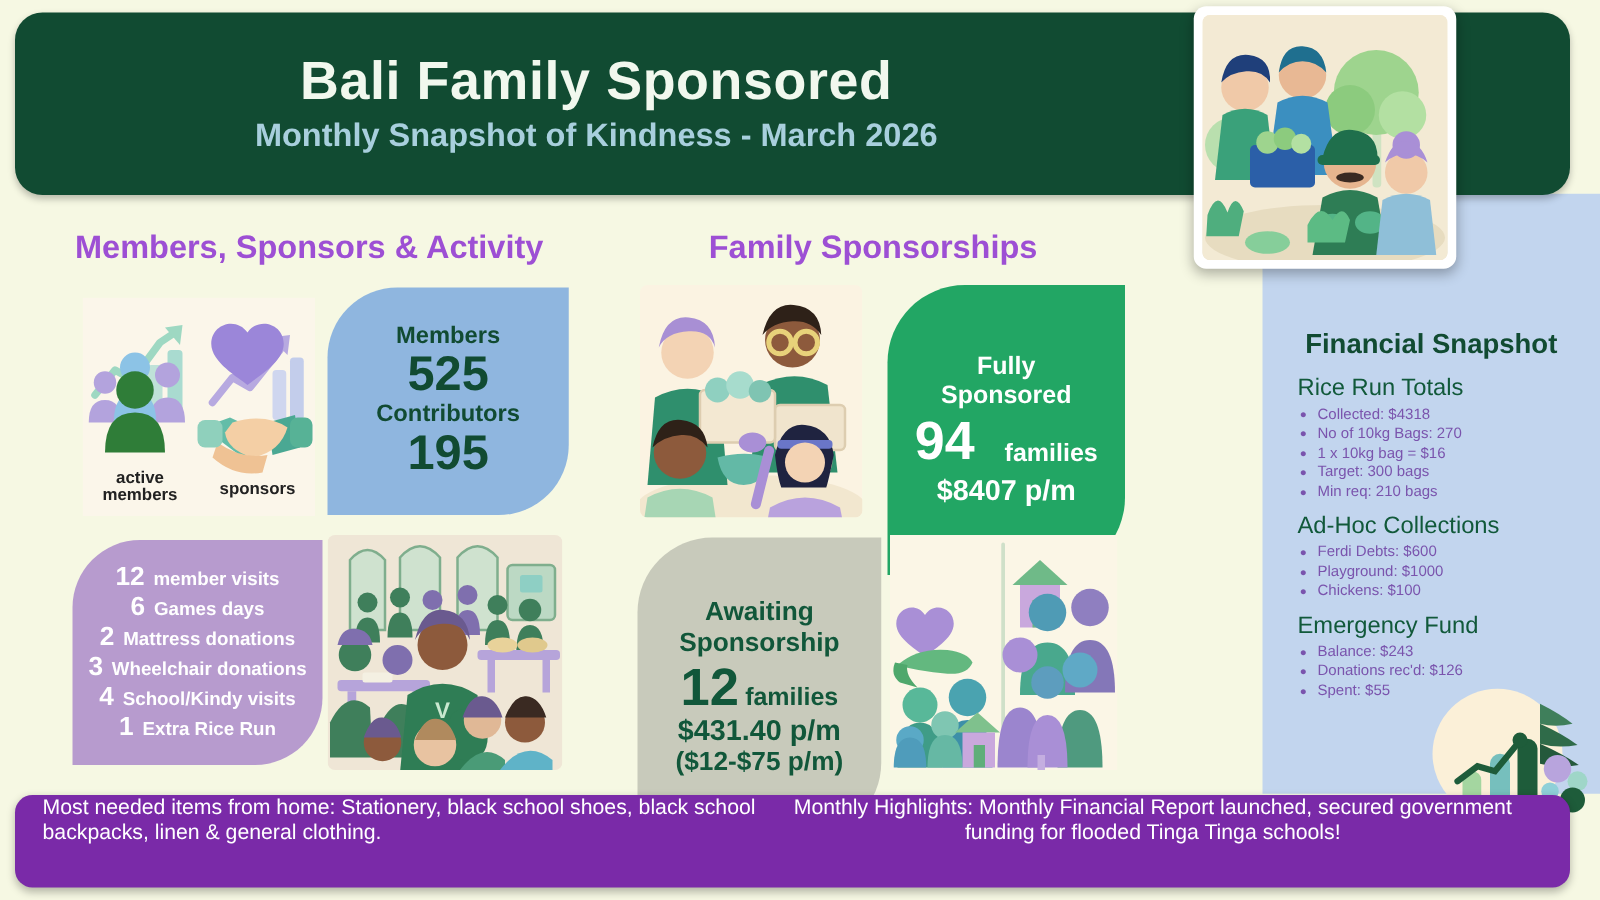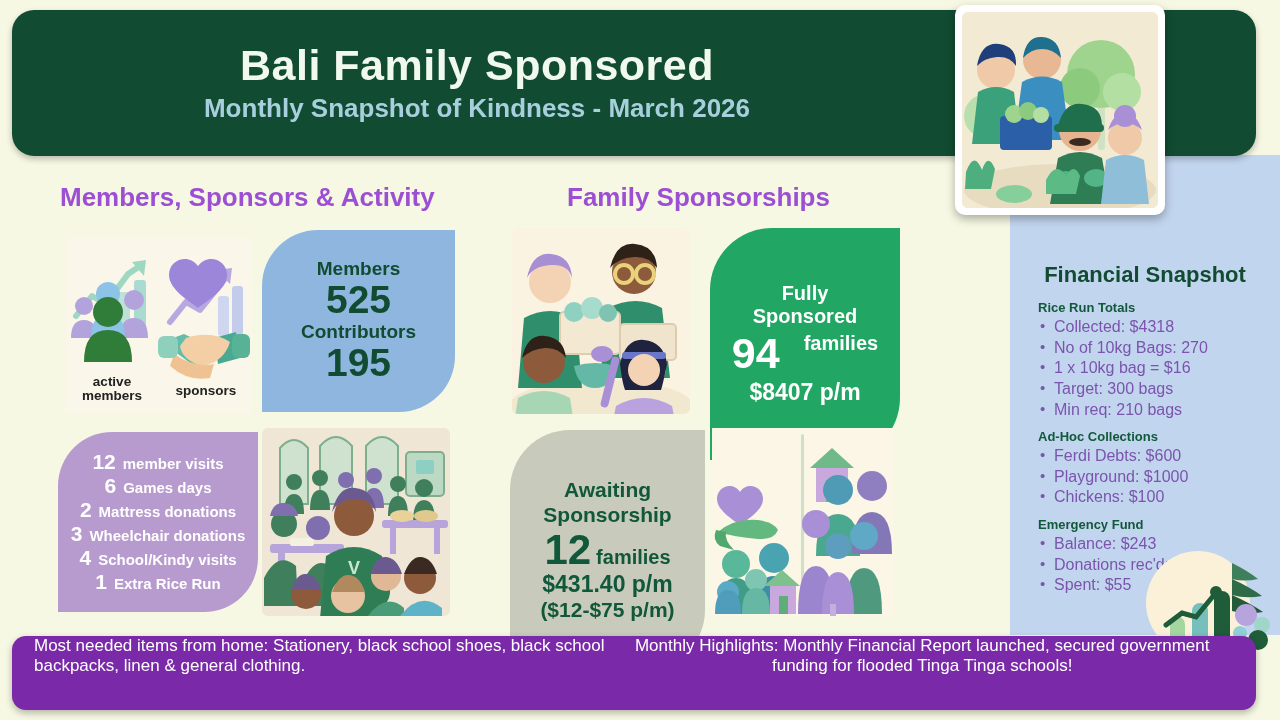"Rice Run Totals" .fin-group-title { font-size: 13px -> 19px; font-weight: bold -> normal }
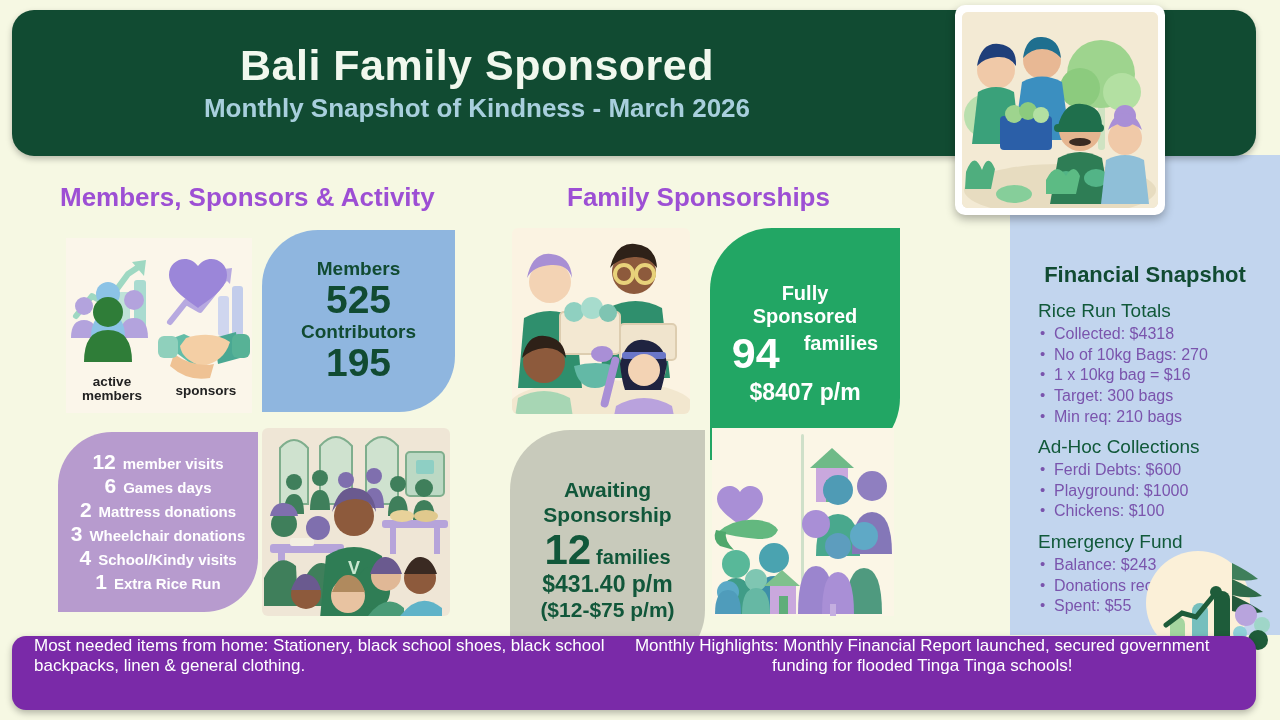"94" .fully-row { align-items: flex-start -> flex-end }
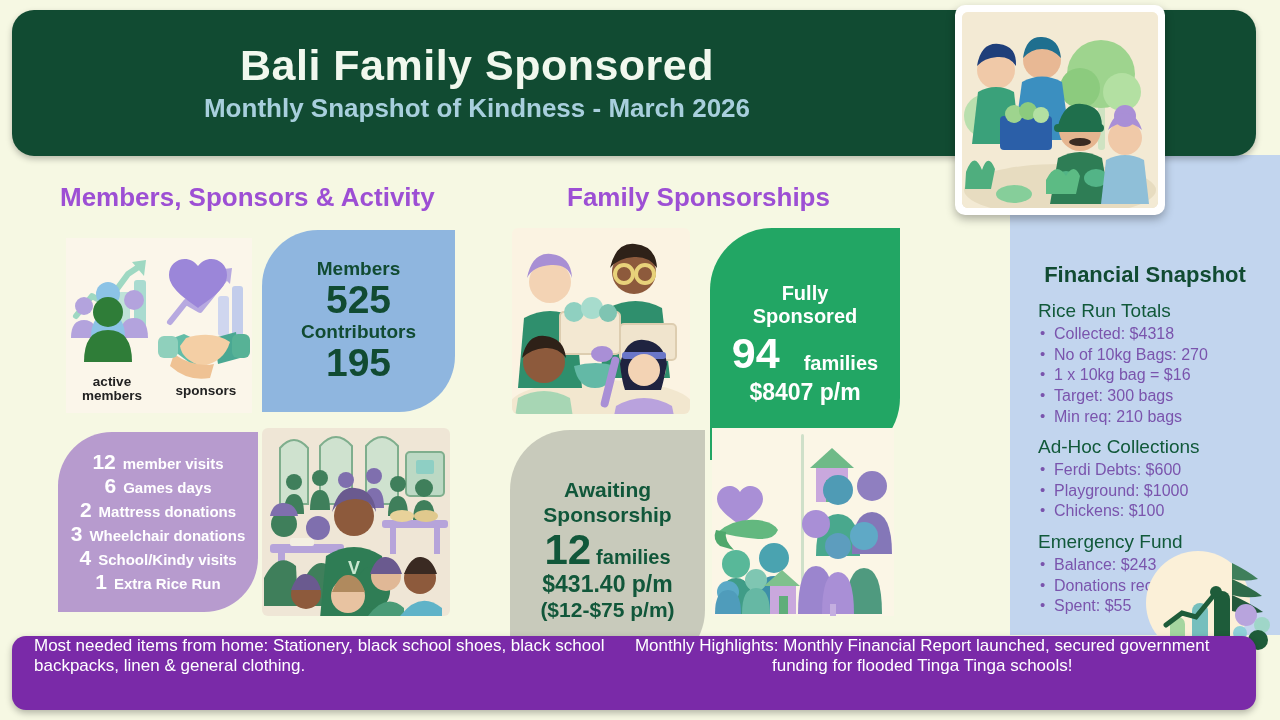"Collected: $4318" .fin-list li { font-size: 16px -> 12px }
